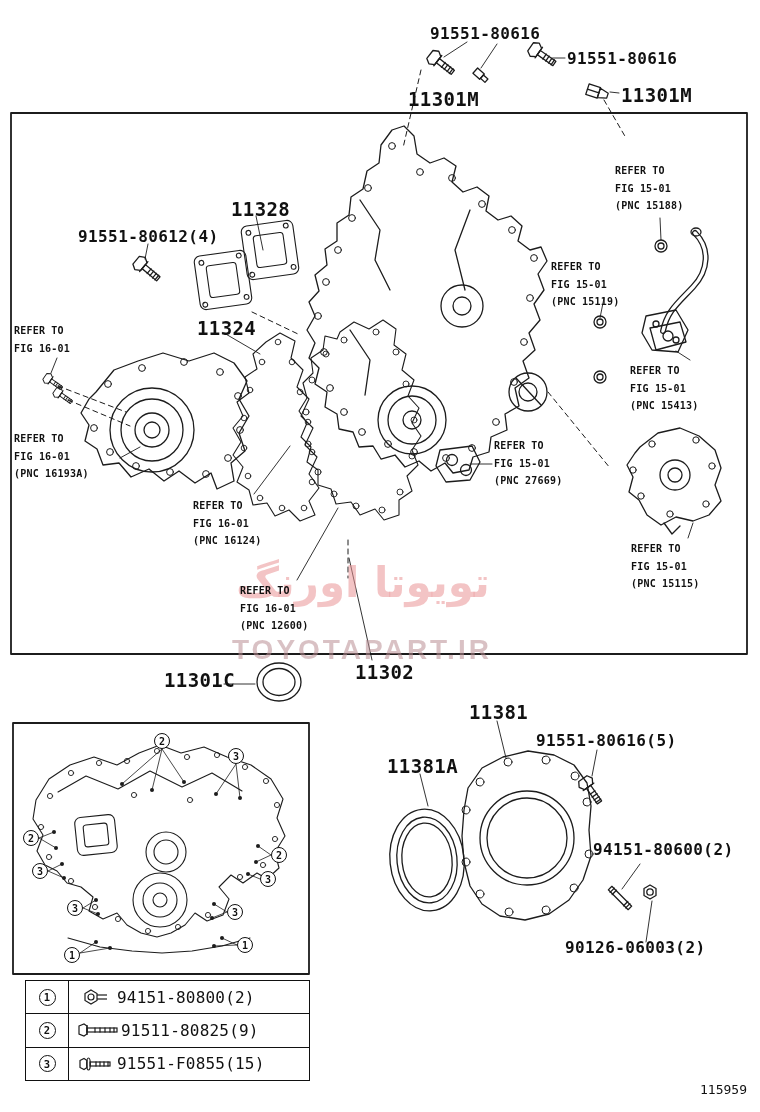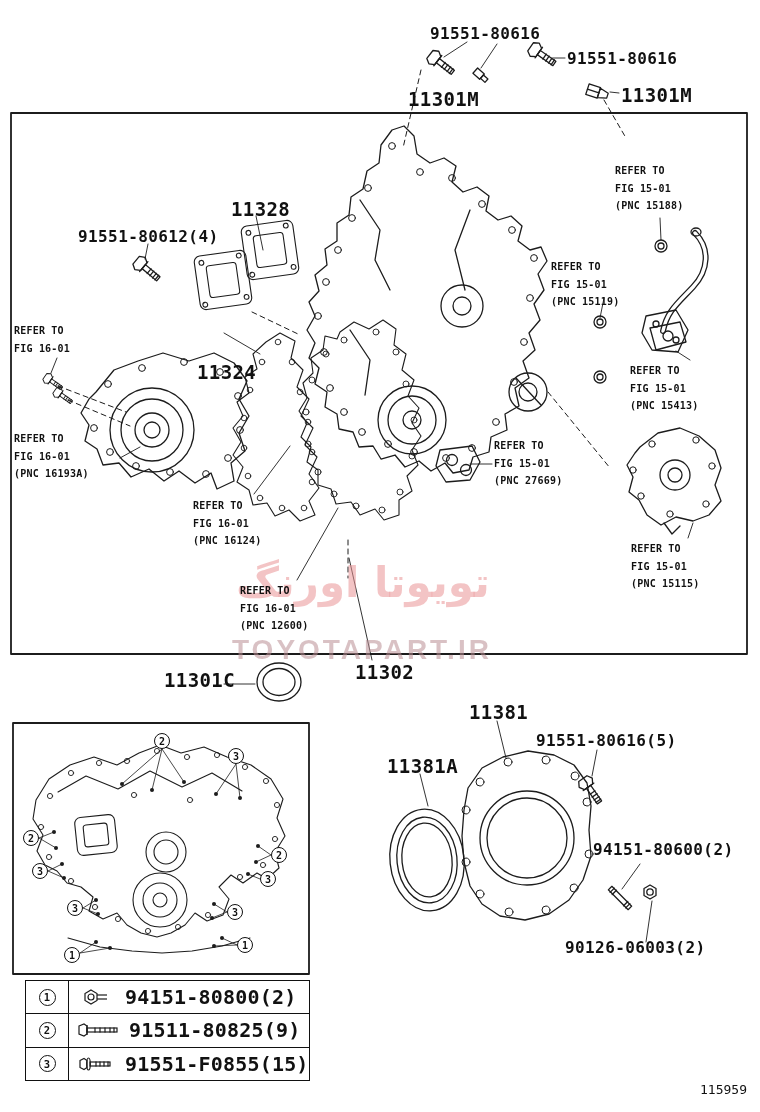"11324" div.lbl { margin-top: 44px -> none }
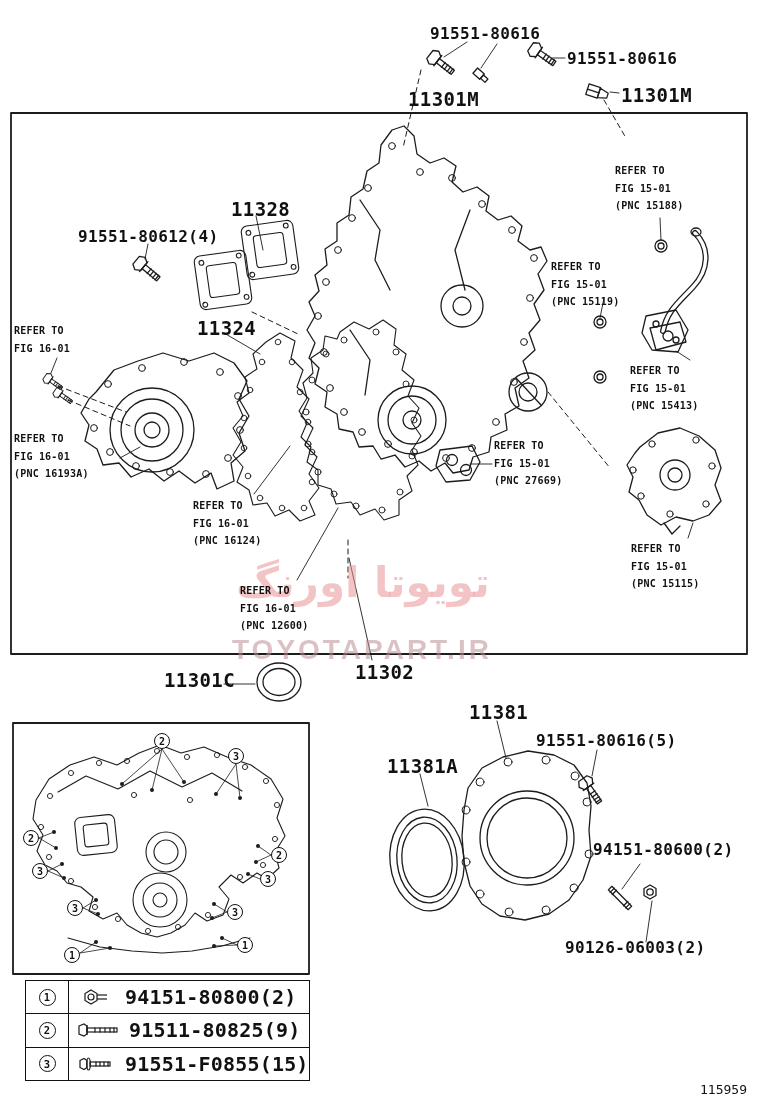"94151-80800(2)" .legend-part { font-size: 20px -> 16px; font-weight: bold -> normal; margin-left: 8px -> 0 }
